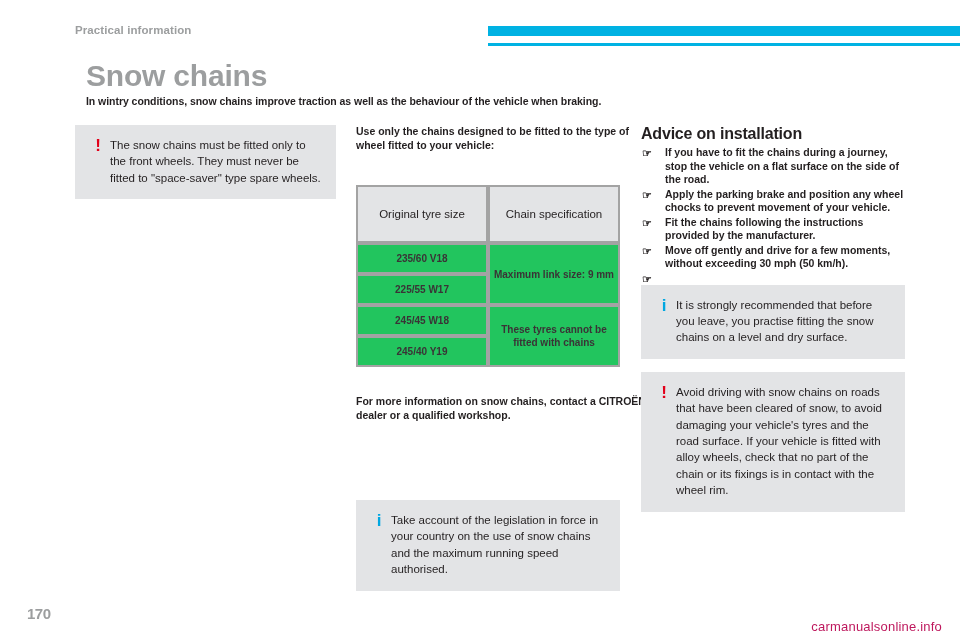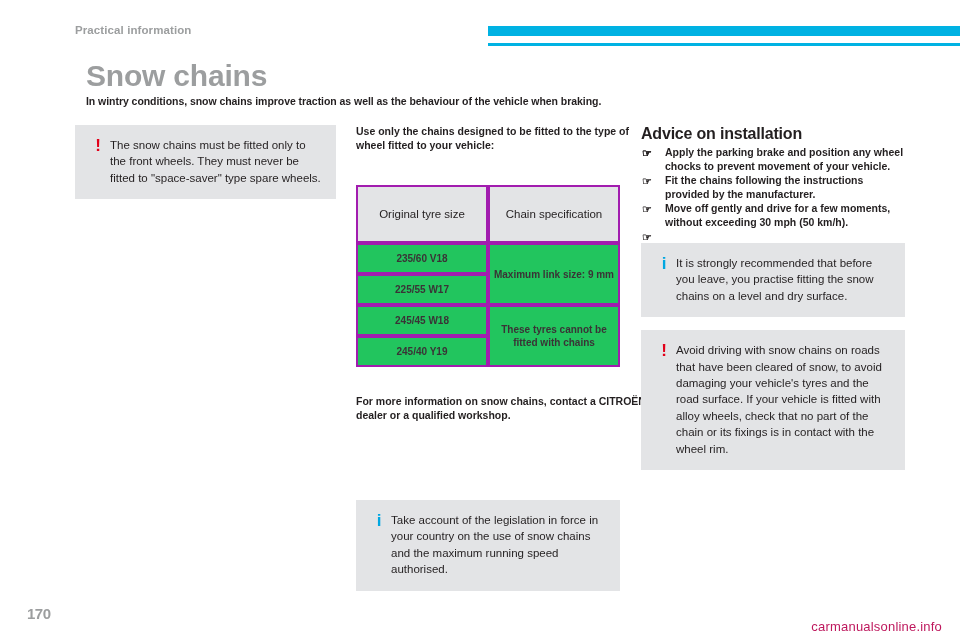"If you have to fit" span { html: none -> <span>If you have to fit the chains during a journey, stop the vehicle on a flat surface on the side of the road.</span> }
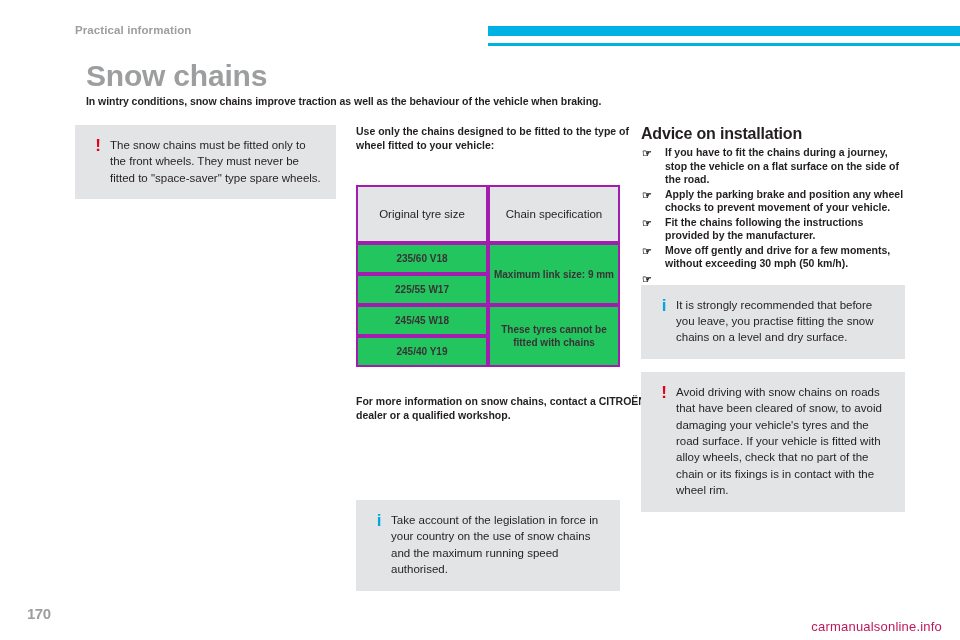"Original tyre size" table.tyre-table th, table.tyre-table td { border: 2px solid #a21caf -> 2px solid #a3a3a3 }
